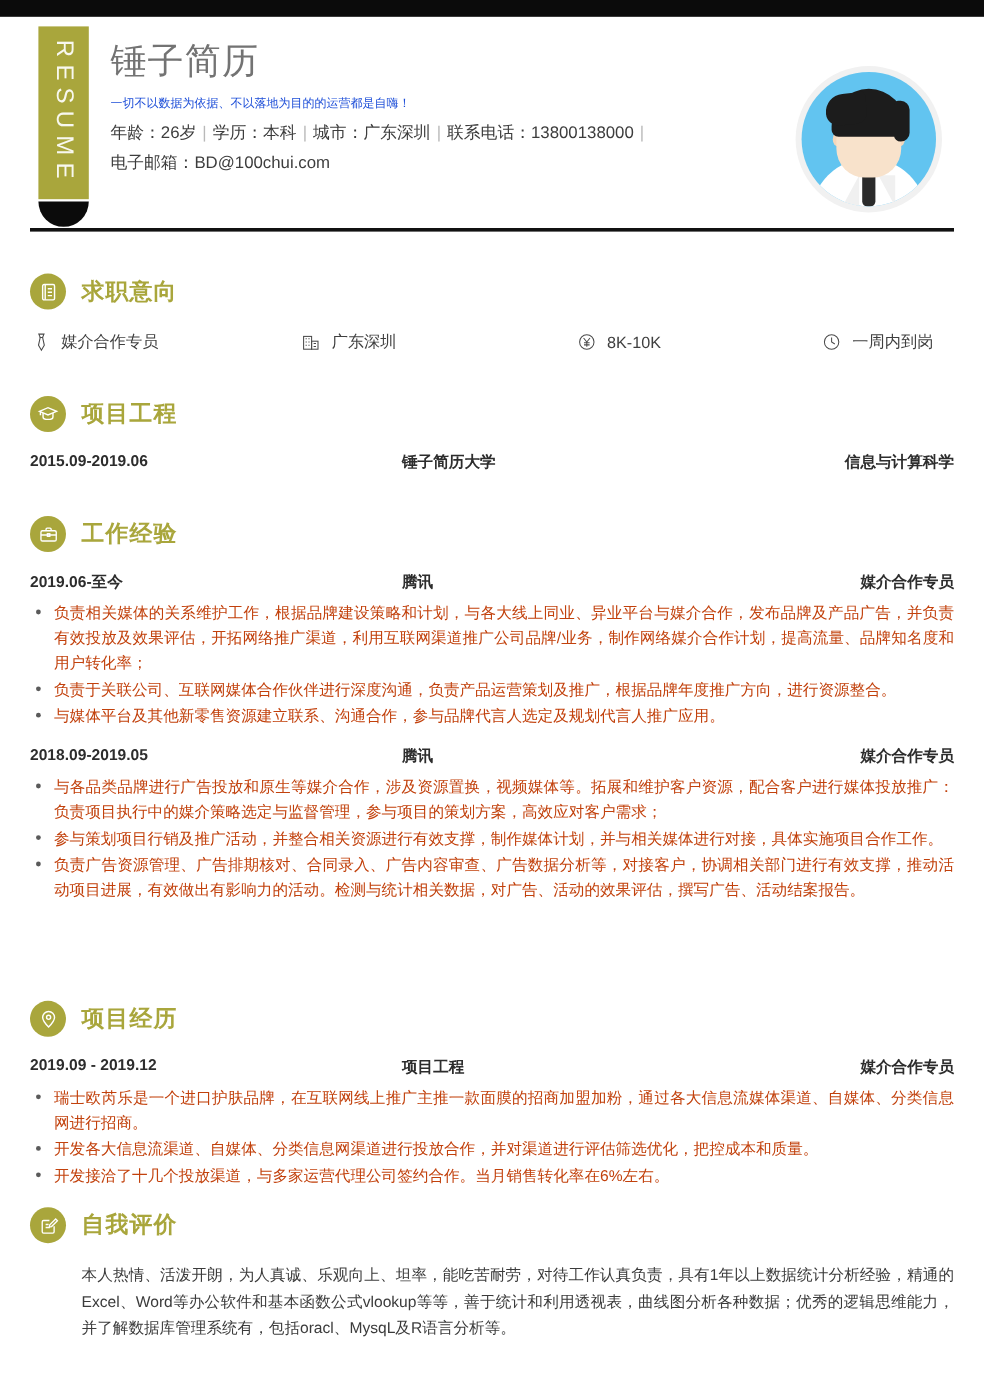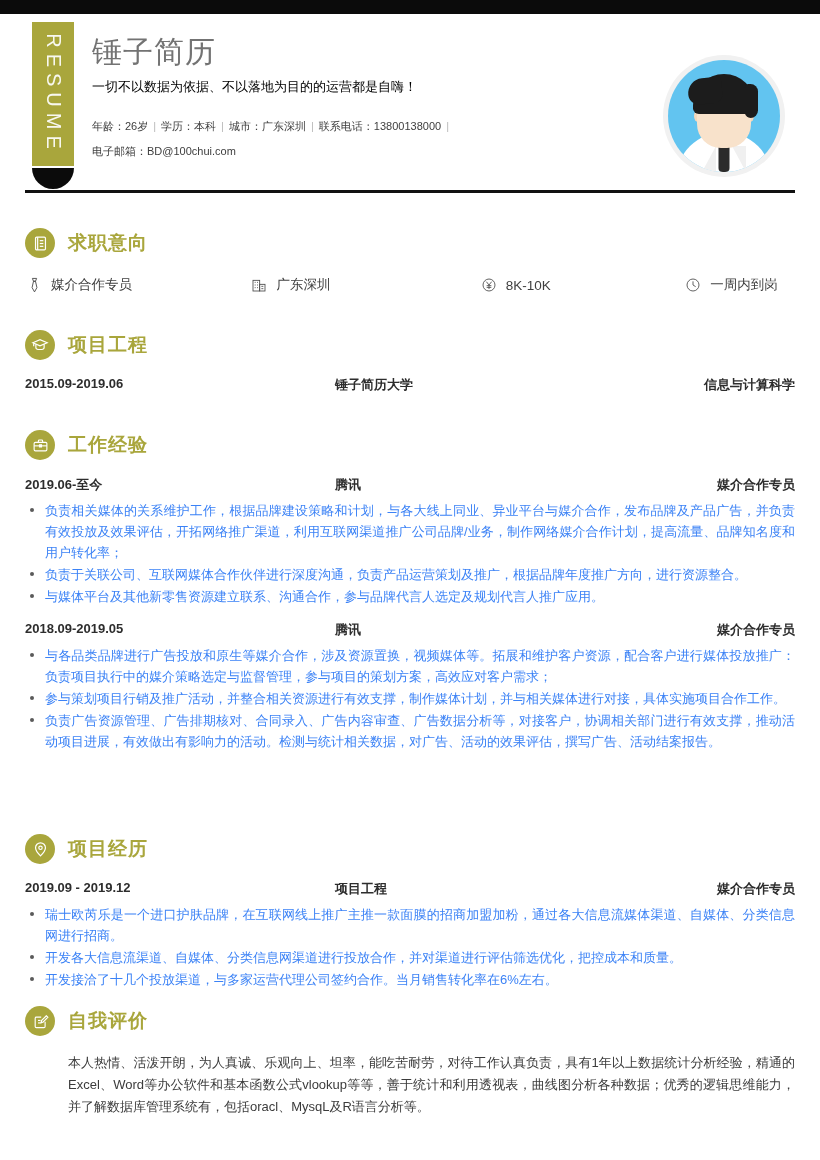"一切不以数据为依据、不以落地为目的的运营都是自嗨！" .slogan { color: #000000 -> #1d4ed8; font-size: 13px -> 10px }
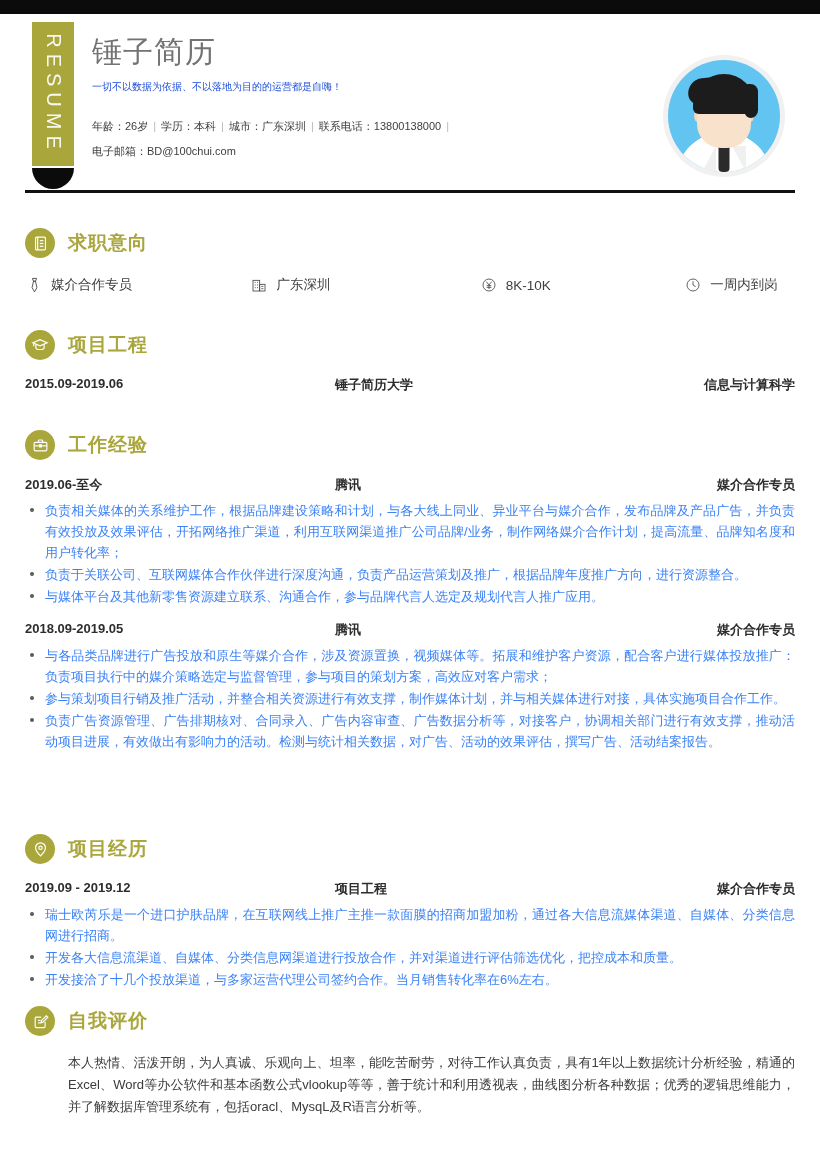"年龄：26岁 | 学历：本科 | 城市：广东深圳" .meta { font-size: 11px -> 14px; margin-top: 16px -> 0 }
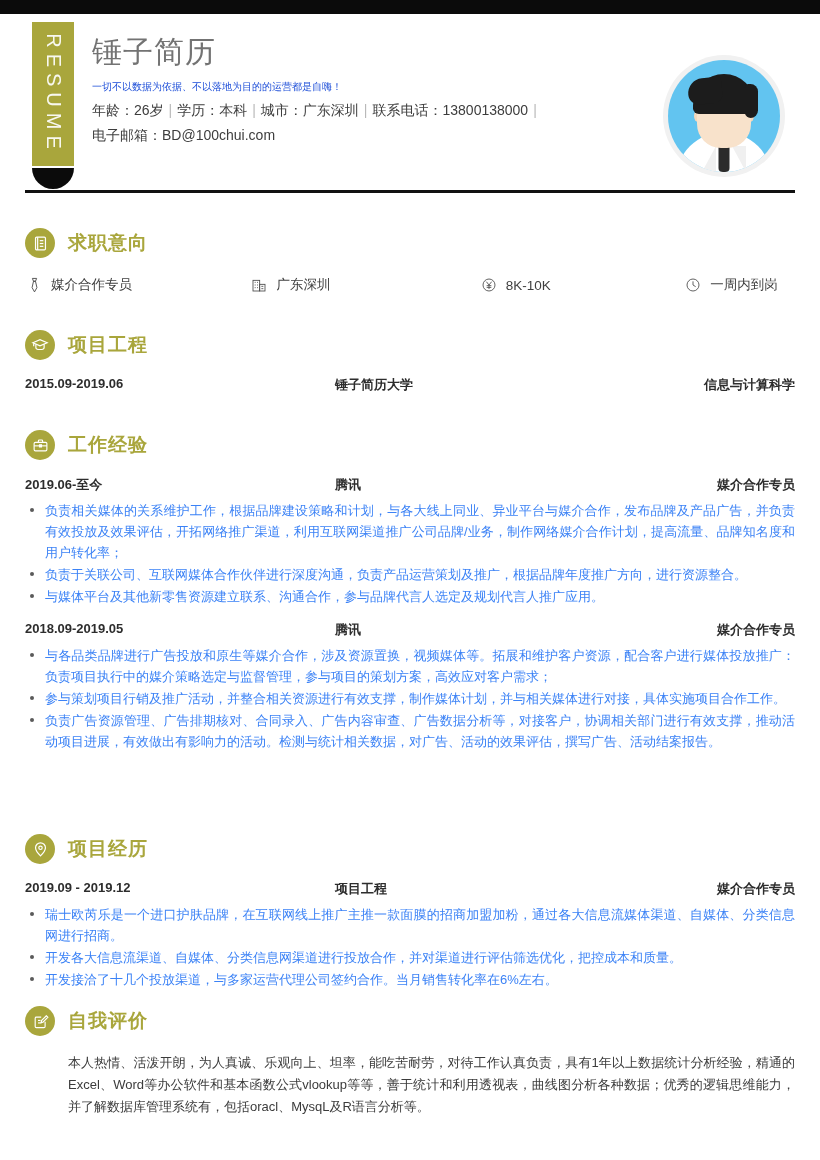"负责相关媒体的关系维护工作，根据品牌建设策略和计划，与各大线上同业、异业平台与媒" .bullets li { color: #3b82f6 -> #c2410c }
